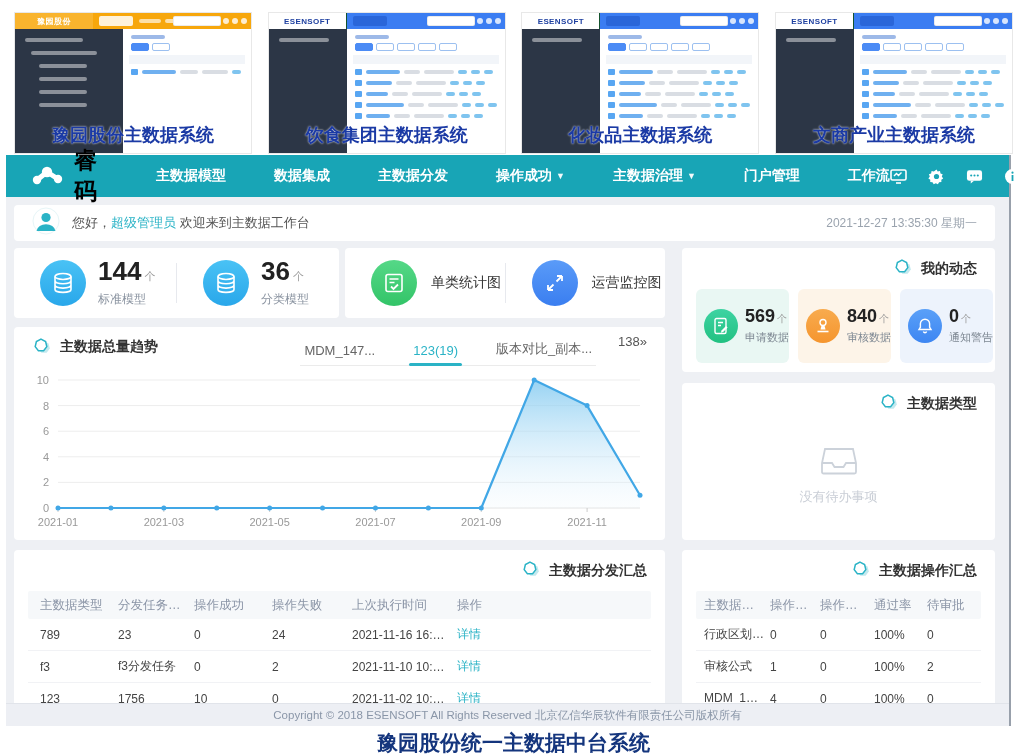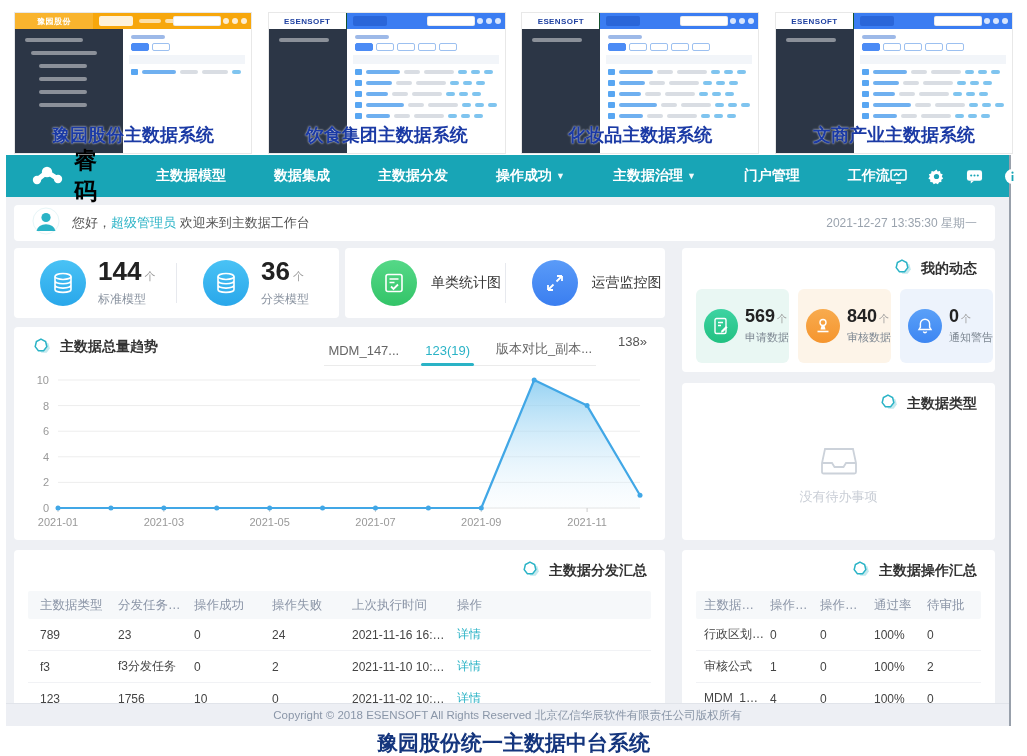"MDM_147..." .trend-tabs { gap: 26px -> 38px }
